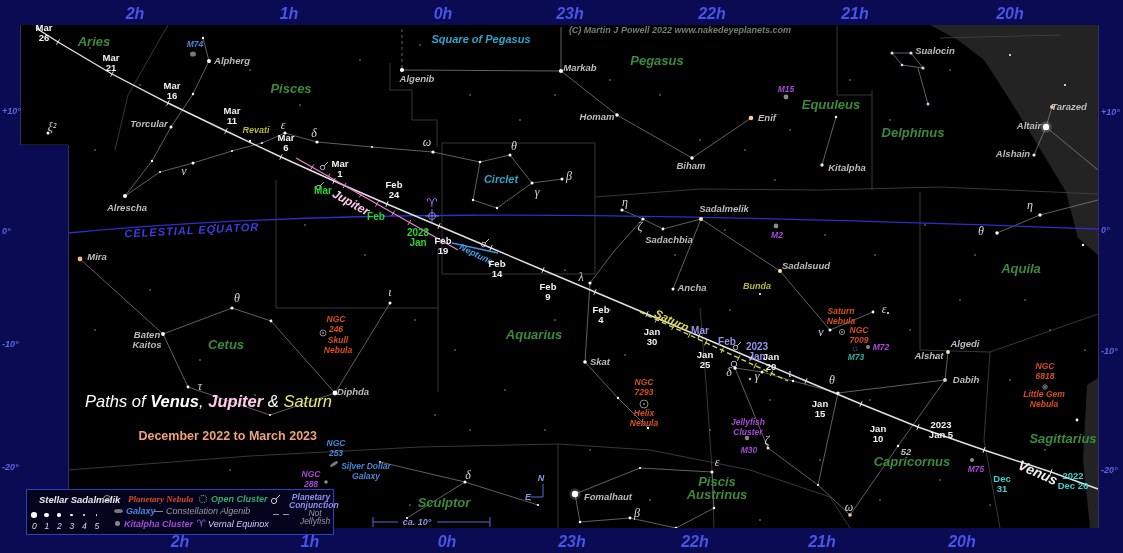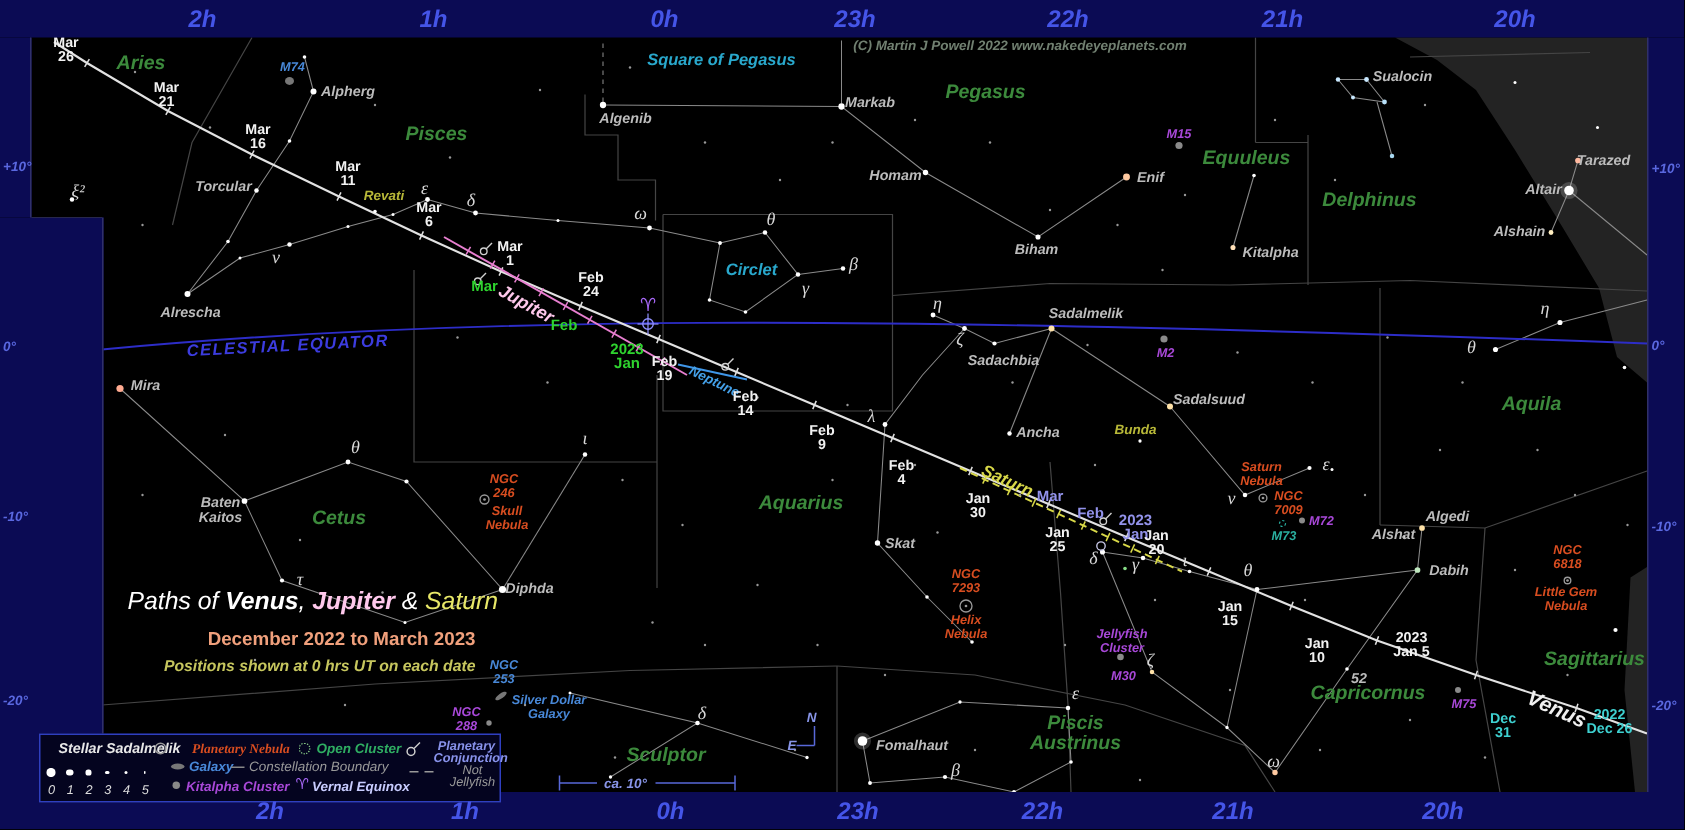"December 2022 to March 2023" #titleblock .t2 { margin-top: 8px -> 18px }
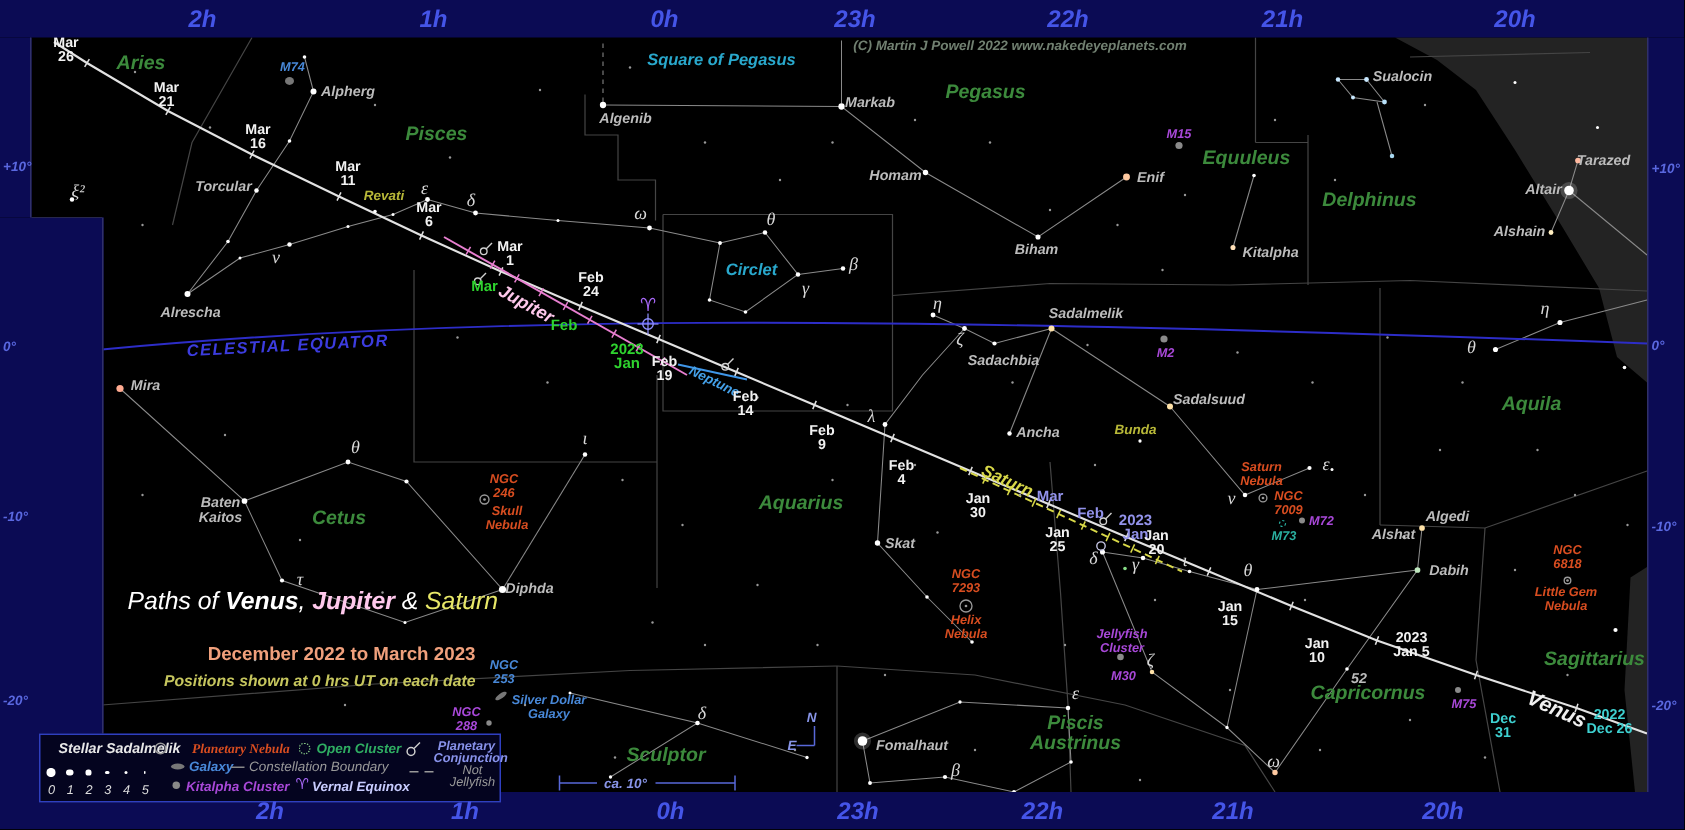"Positions shown at 0 hrs" div.t3 { html: <div>Positions shown at 0 hrs UT on each date</div> -> none }
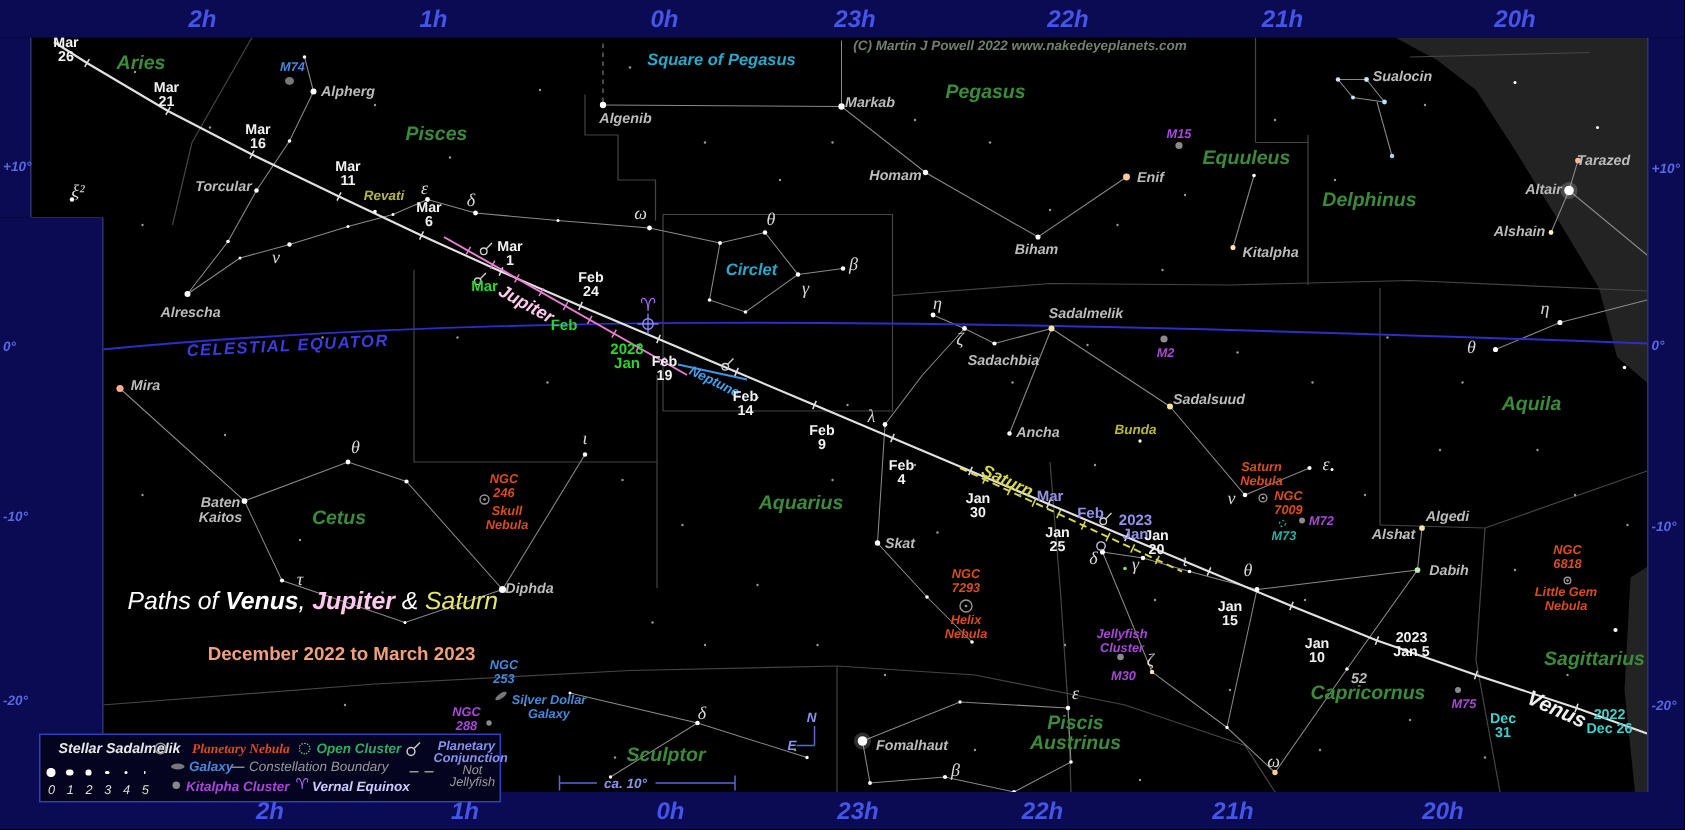"Constellation Boundary" span.lcb { text: Boundary -> Algenib }
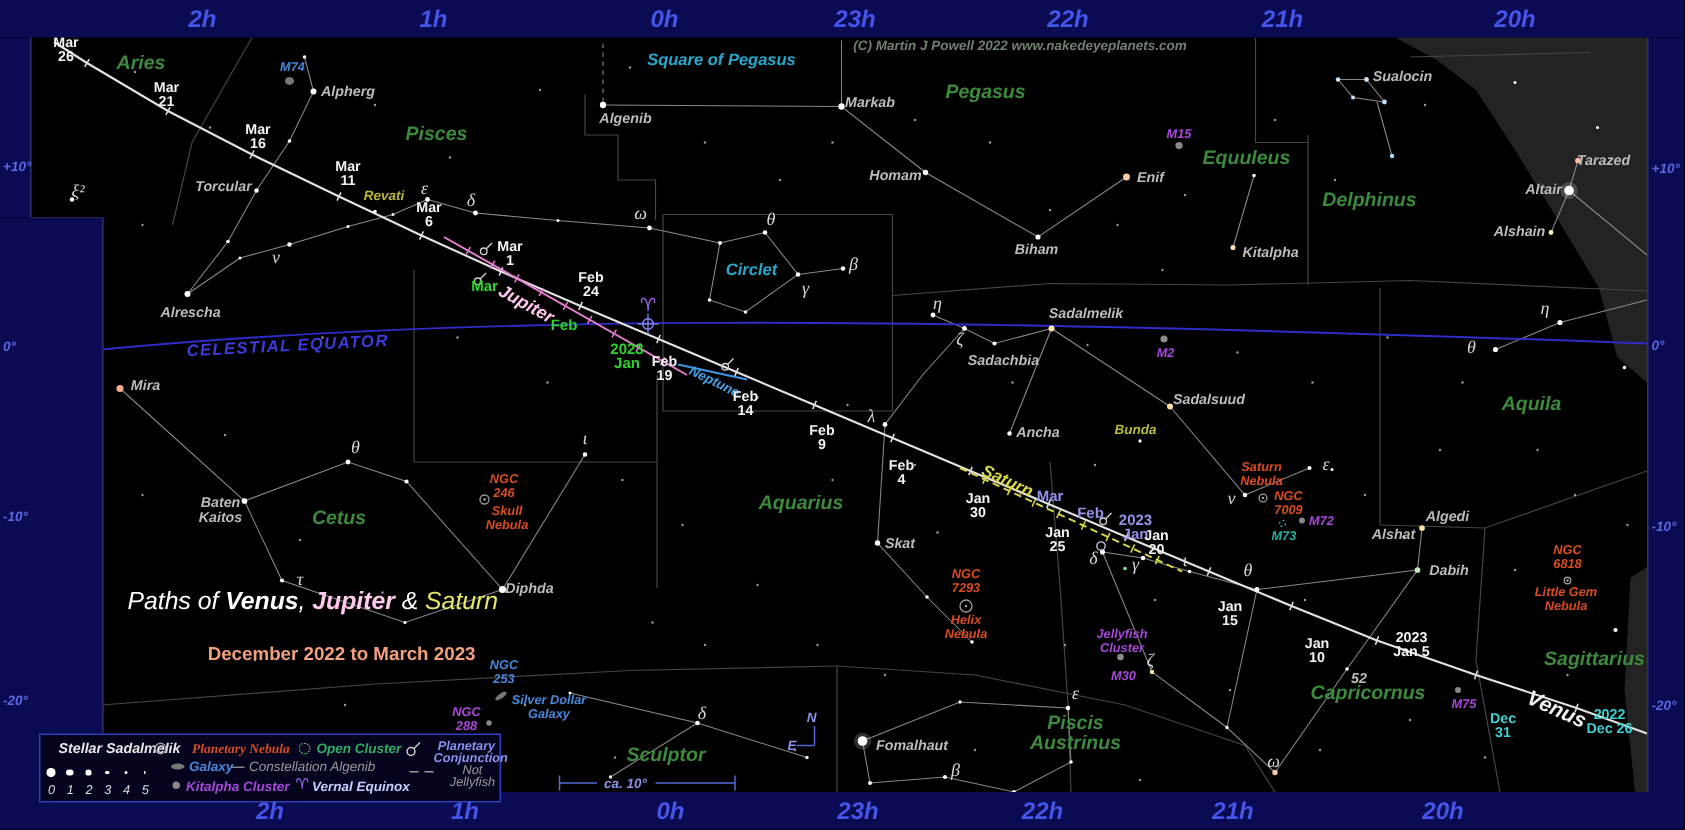"Vernal Equinox" .lve { font-weight: bold -> normal }
